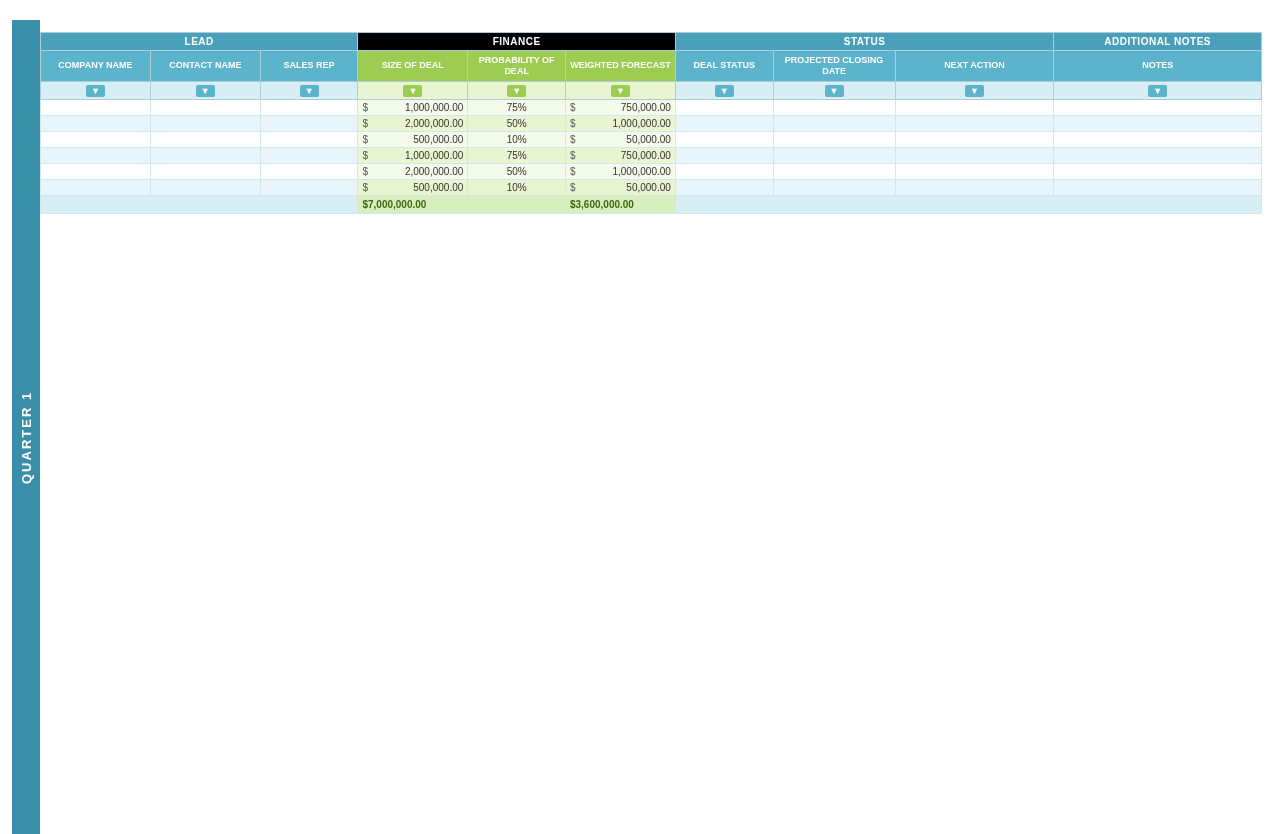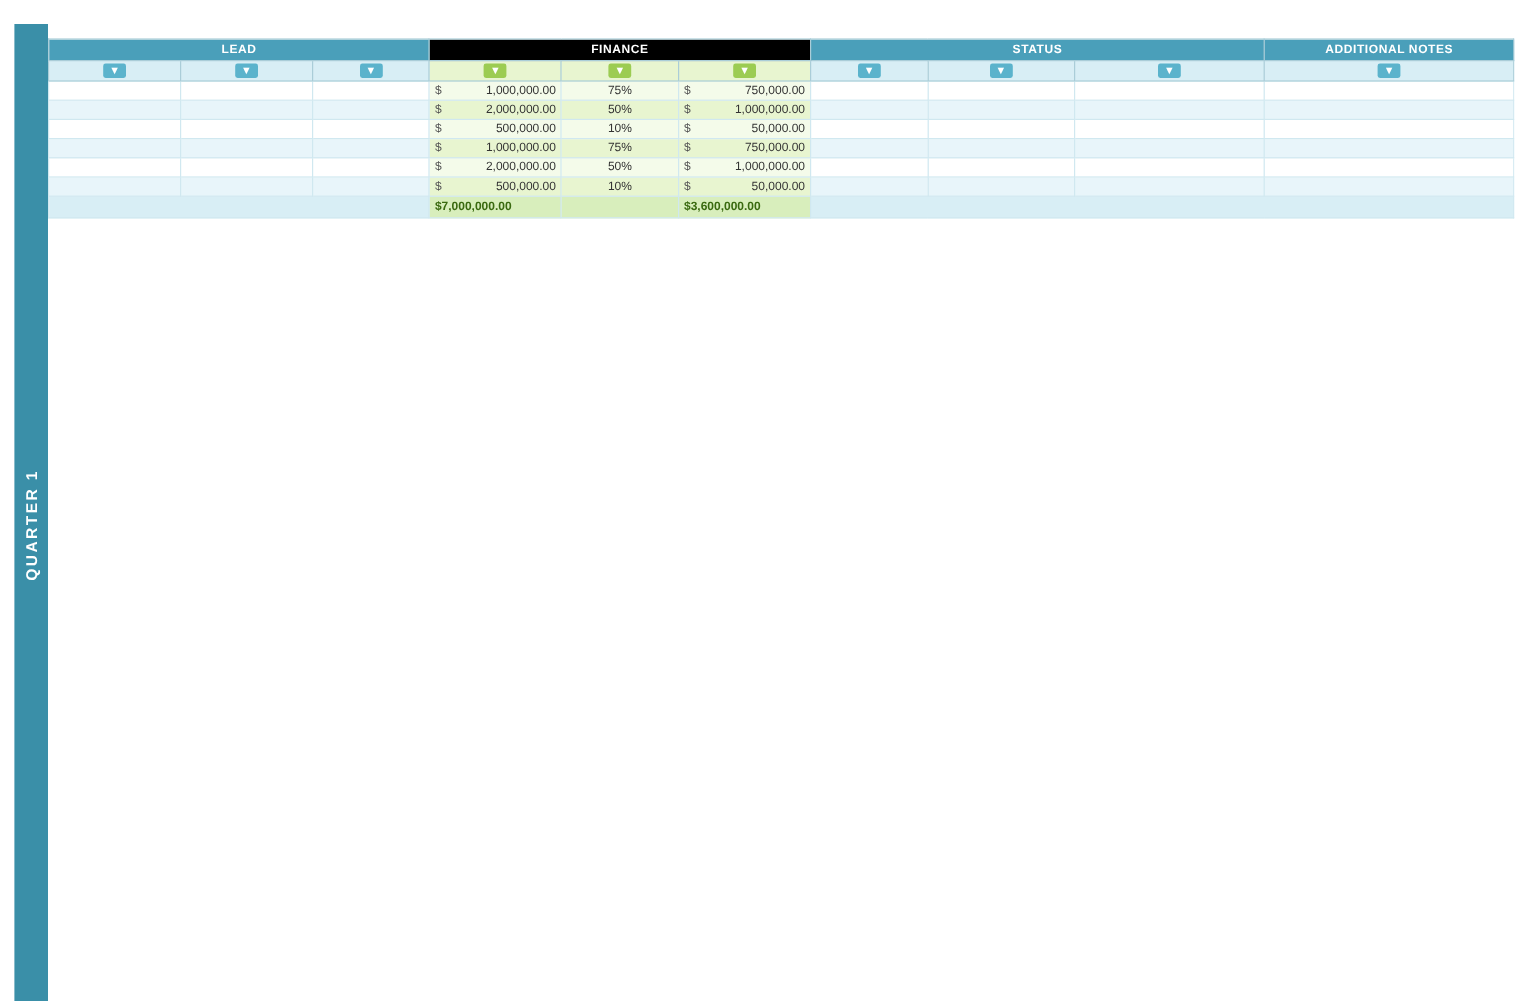"COMPANY NAME" tr.row-colheader { html: none -> <tr> <th>COMPANY NAME</th> <th>CONTACT NAME</th> <th>SALES REP</th> <th>SIZE OF DEAL</th> <th>PROBABILITY OF DEAL</th> <th>WEIGHTED FORECAST</th> <th>DEAL STATUS</th> <th>PROJECTED CLOSING DATE</th> <th>NEXT ACTION</th> <th>NOTES</th> </tr> }
